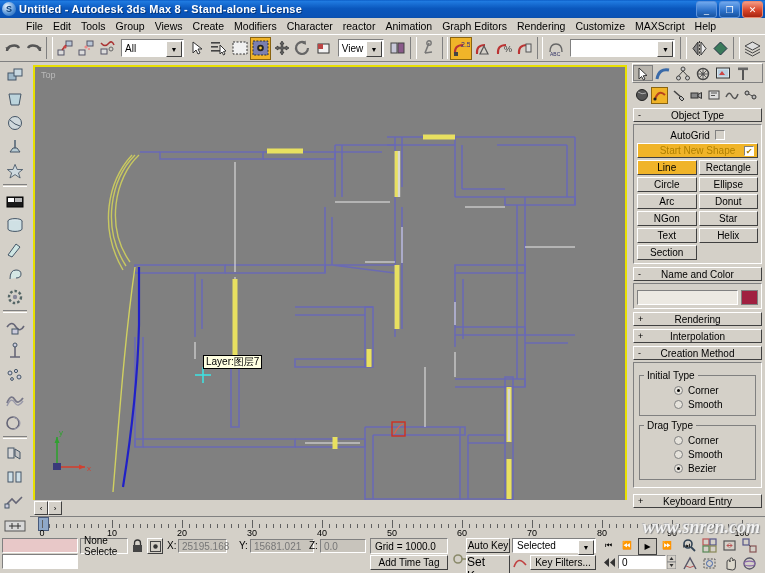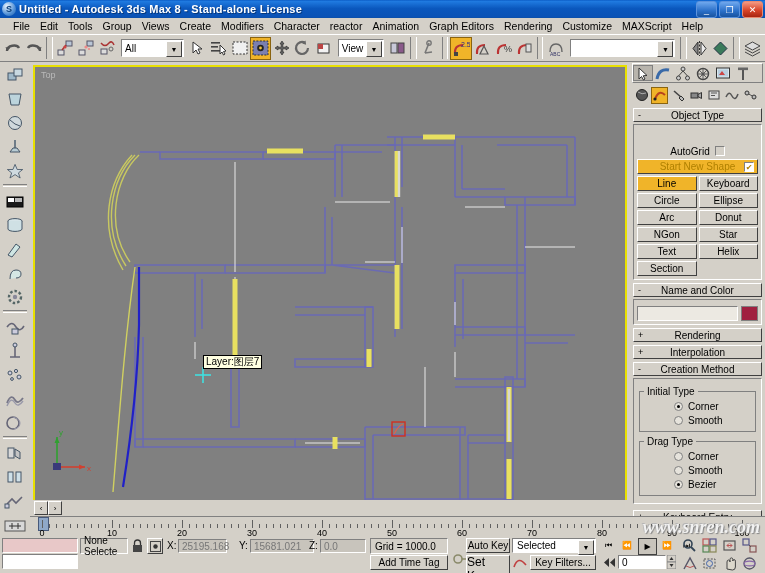"File" .menubar { padding-left: 8px -> 21px }
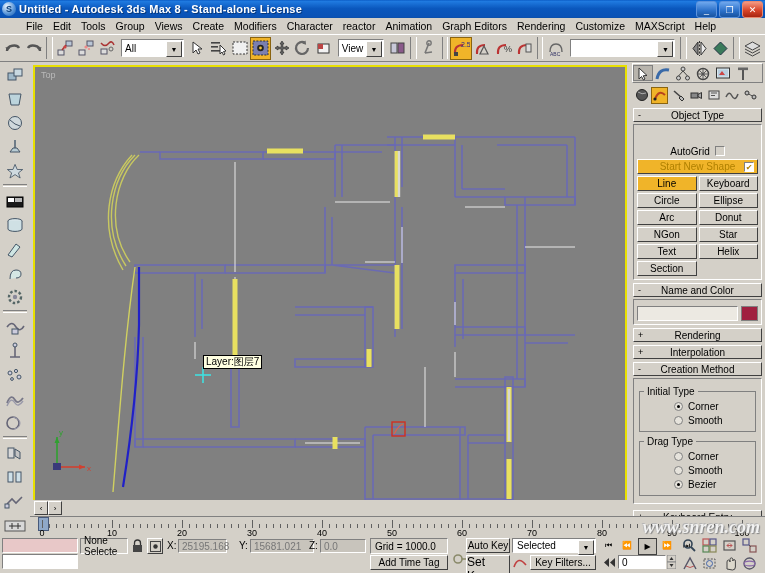"AutoGrid" .chkrow { margin-top: 16px -> none }
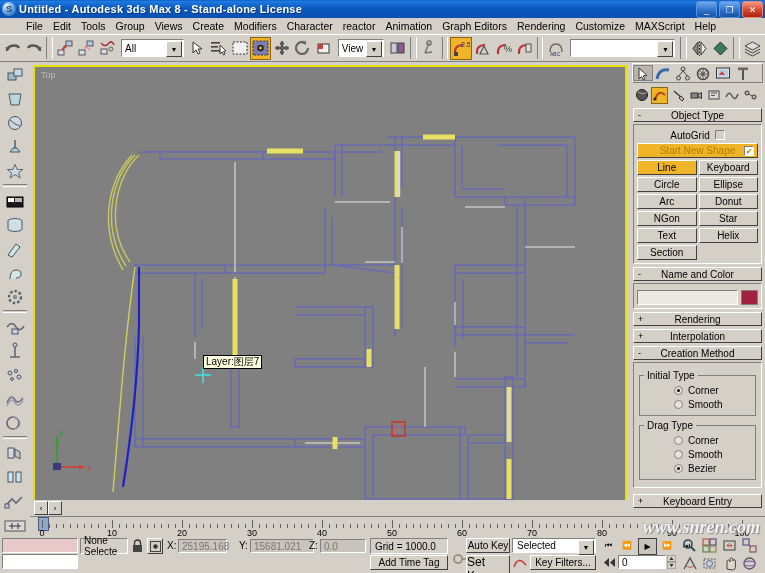"Keyboard" div.btn3d { text: Keyboard -> Rectangle }
